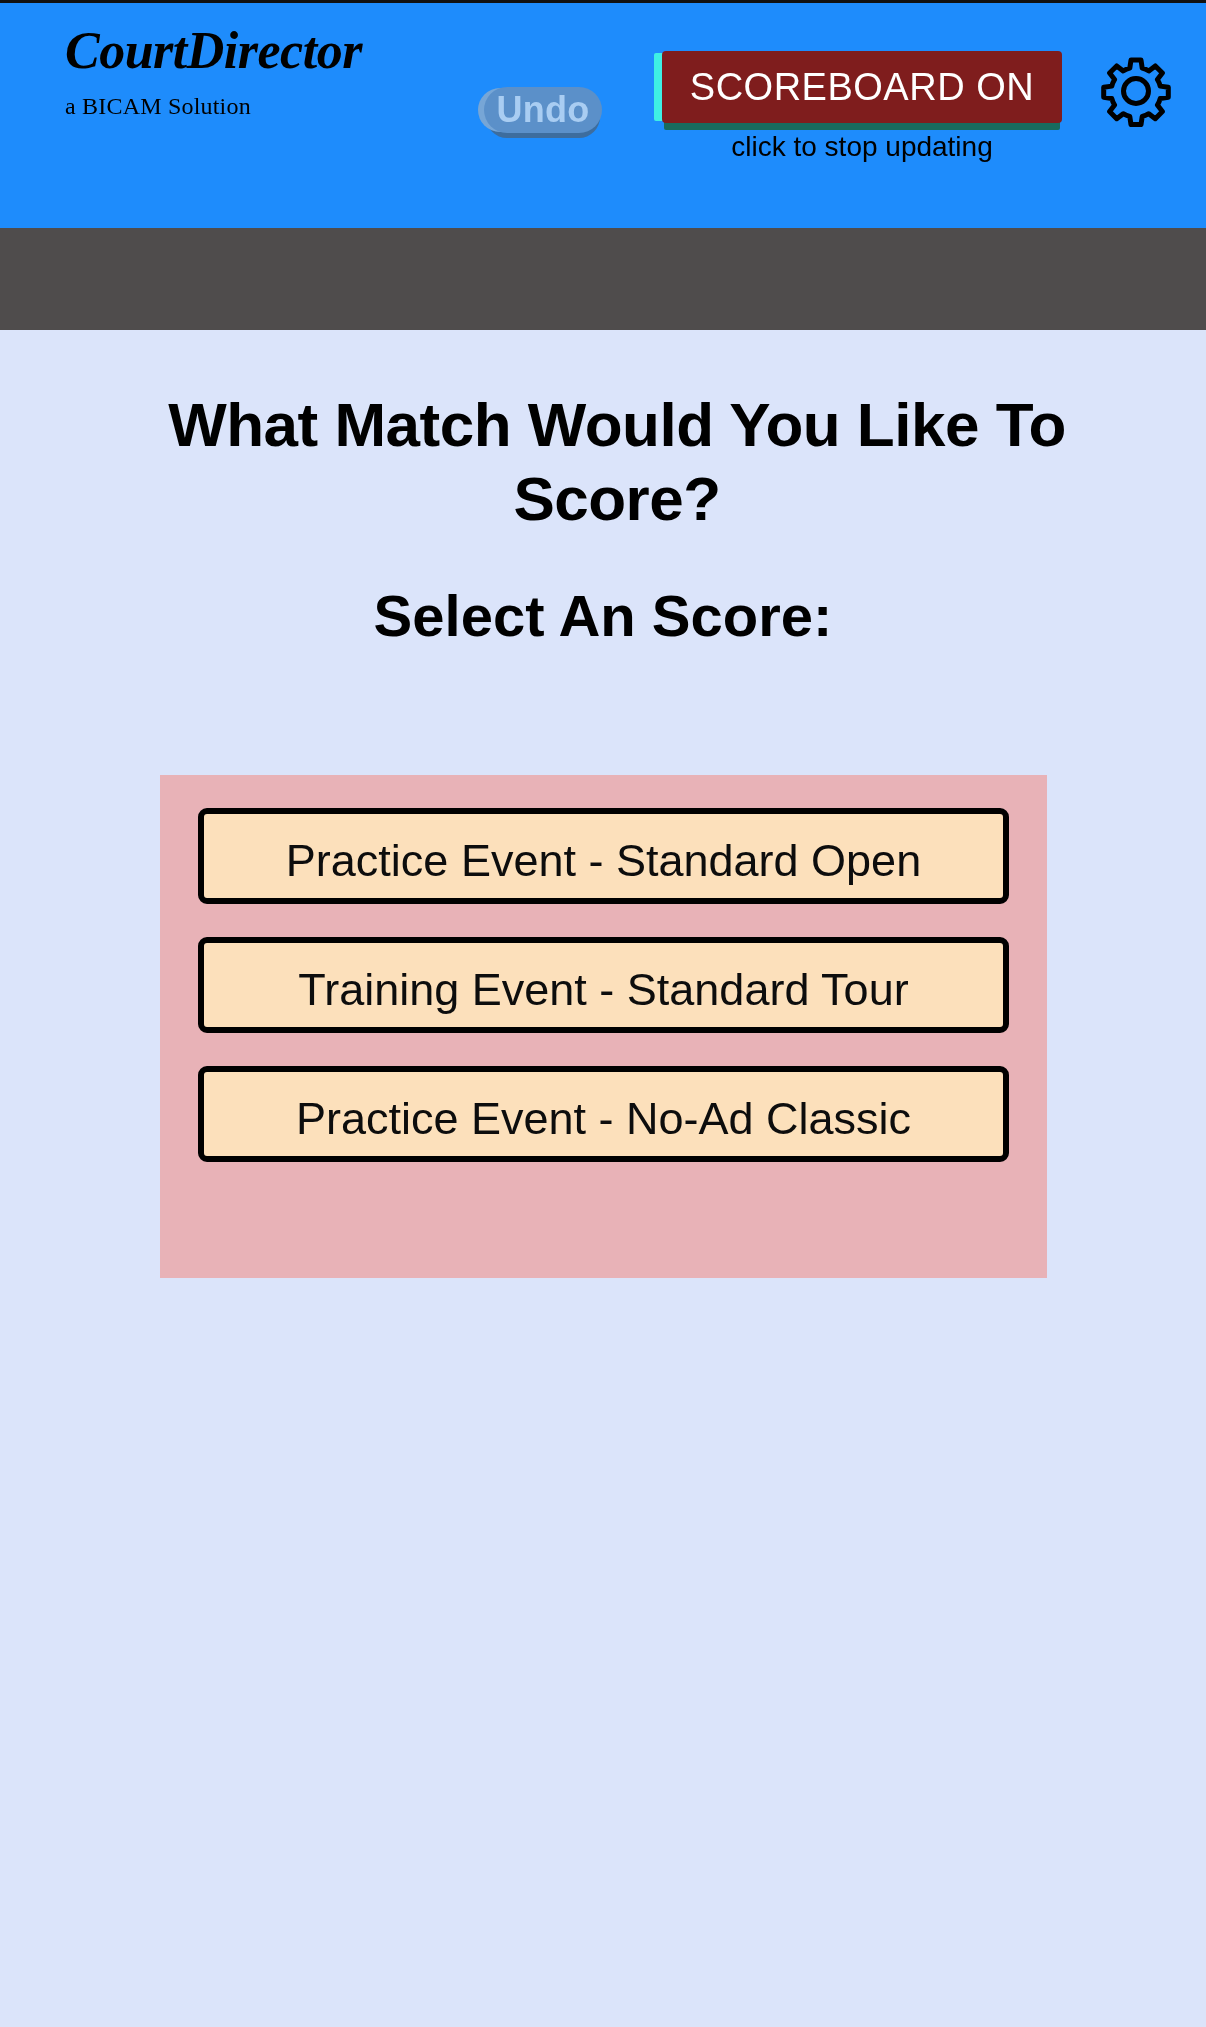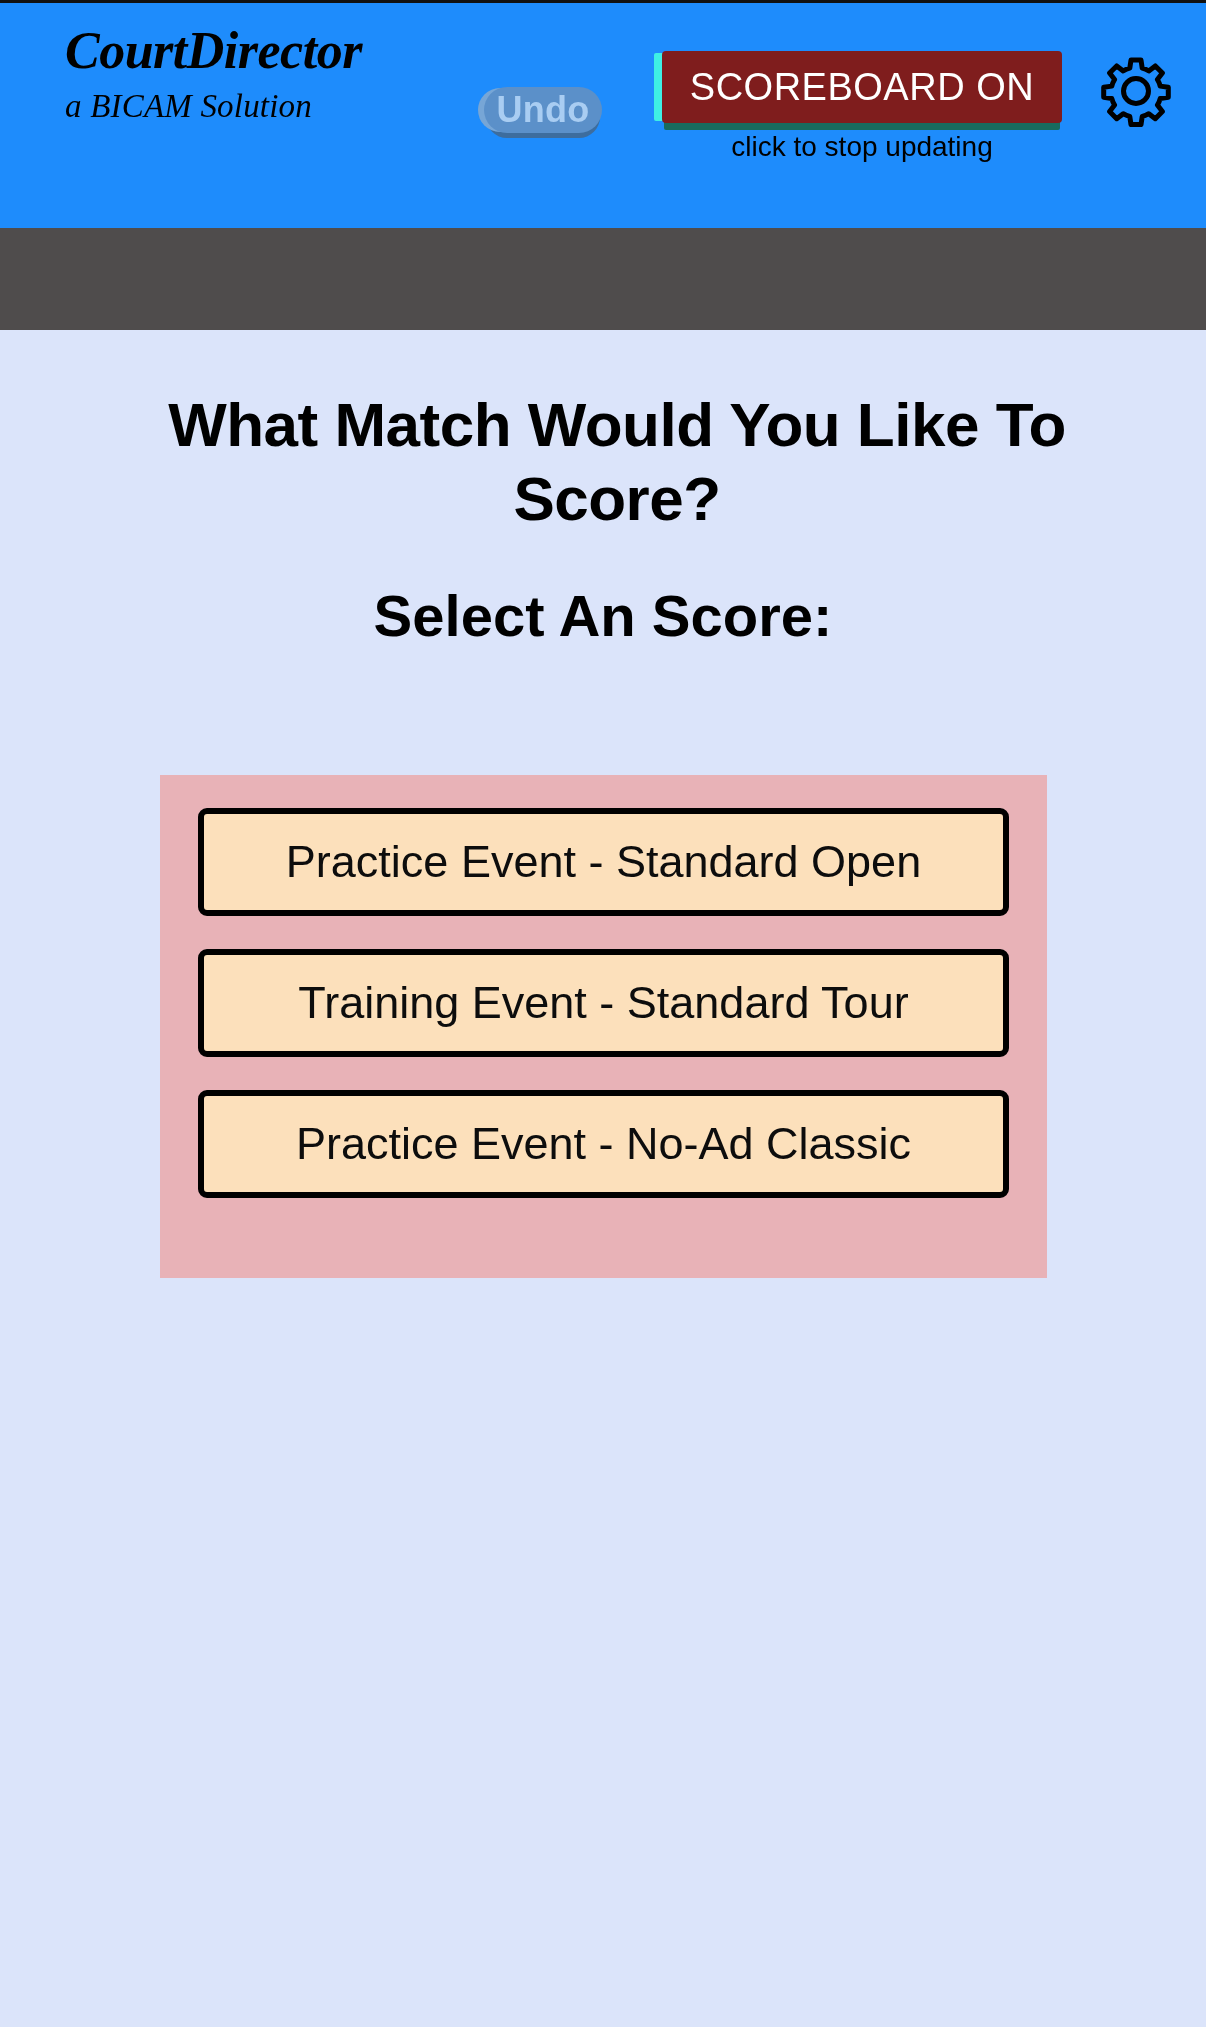"a BICAM Solution" .brand-sub { font-size: 33px -> 24px; font-style: italic -> none }
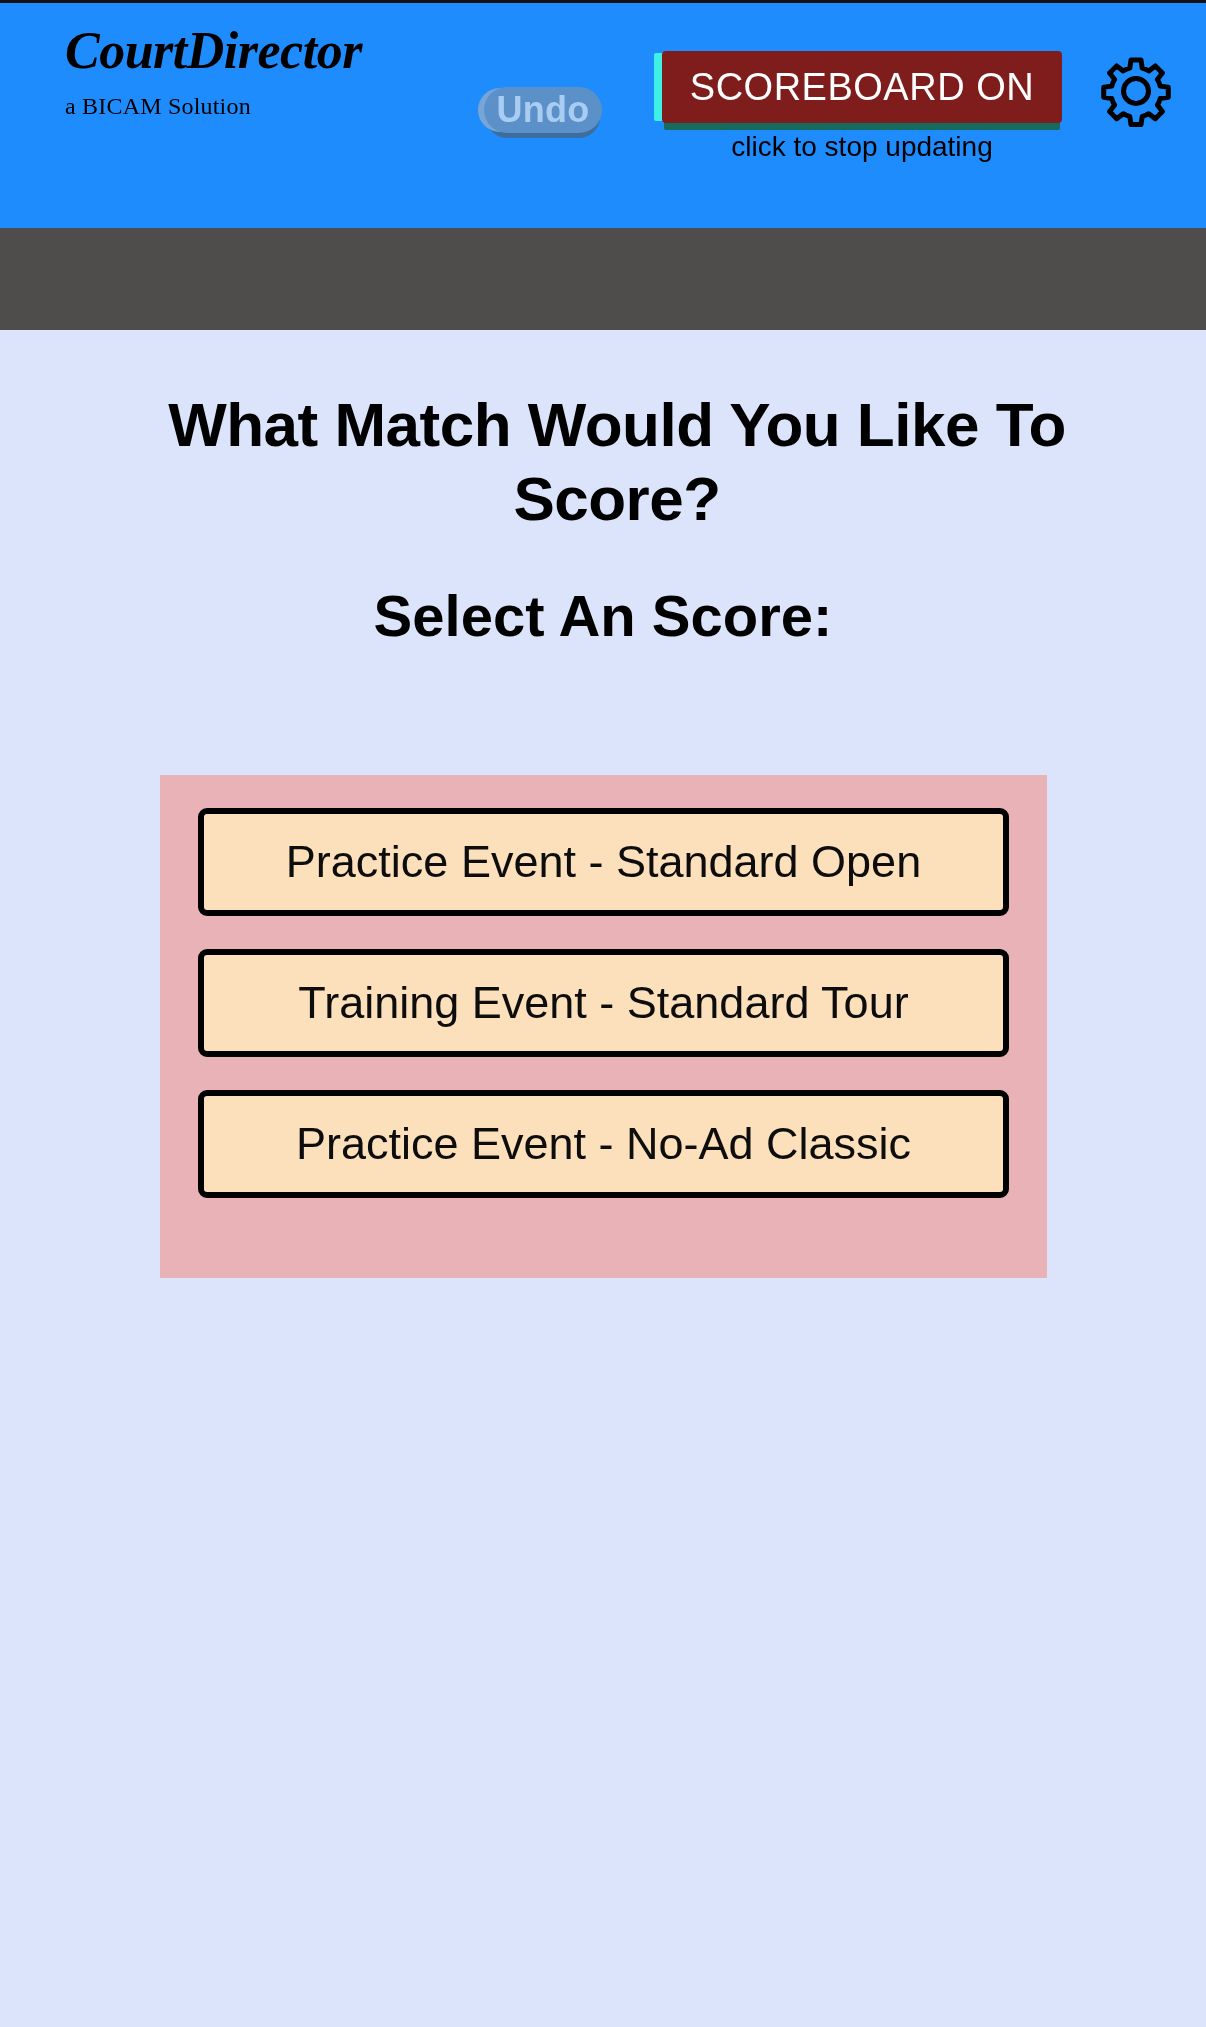"Practice Event - Standard Open" .event-btn { height: 108px -> 96px }
